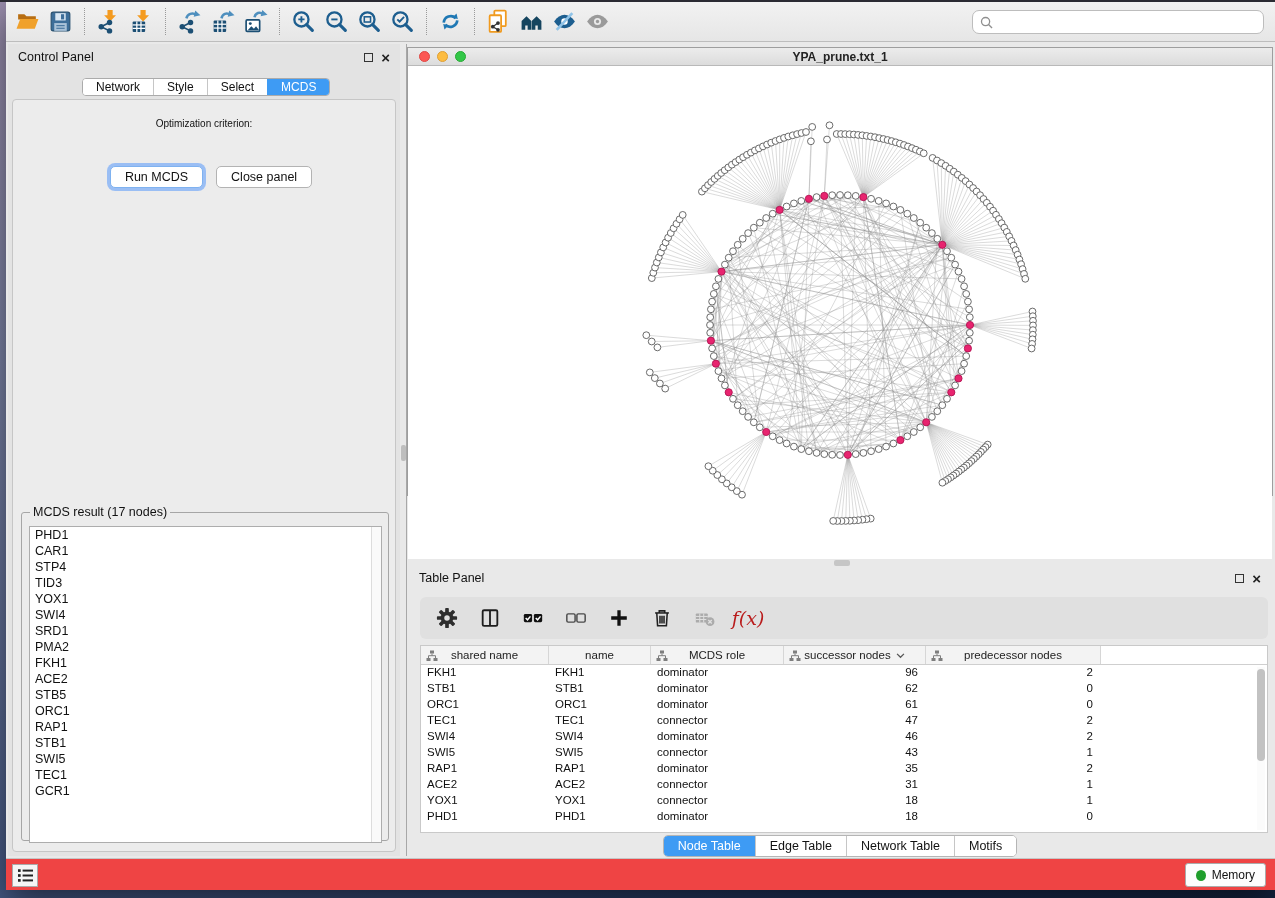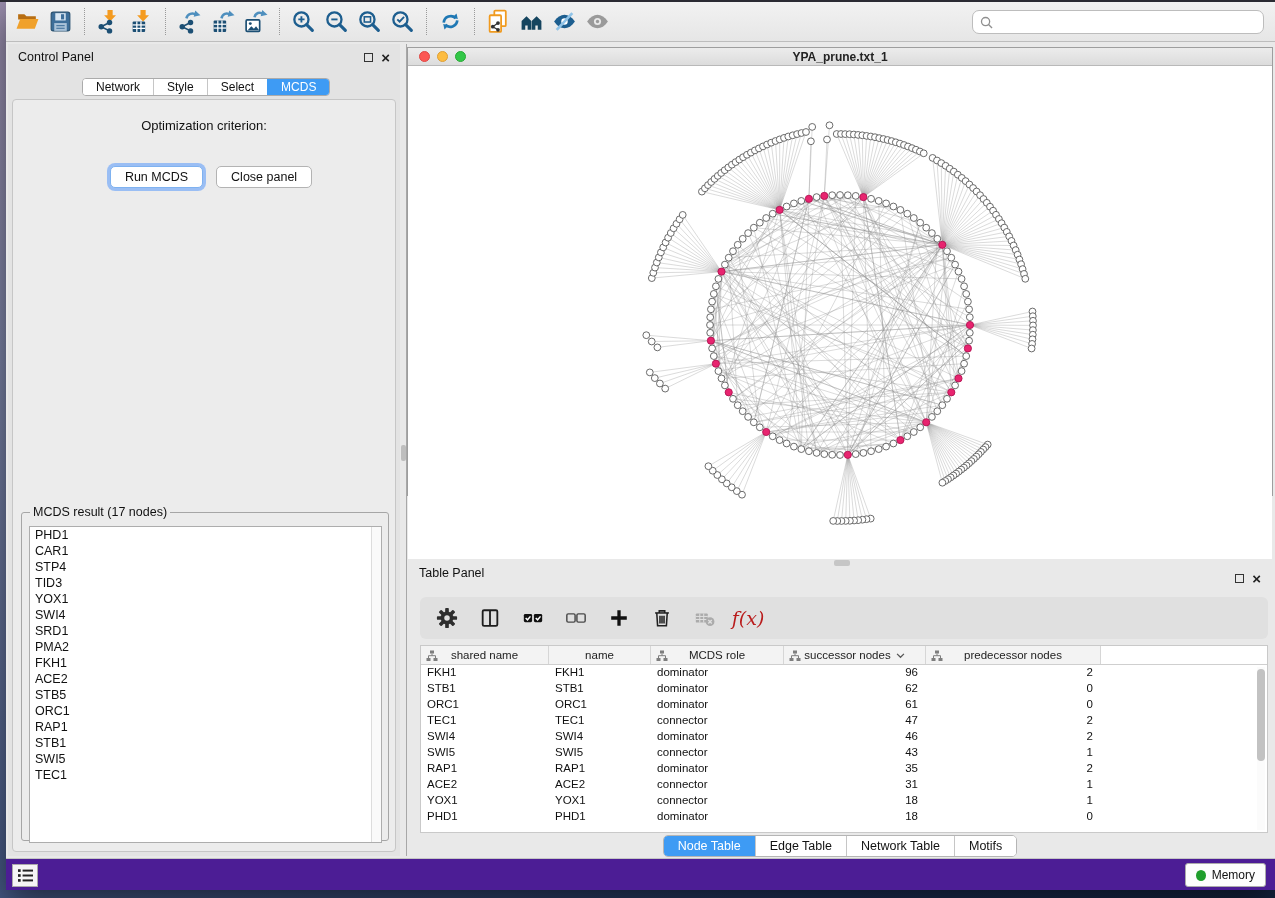"Optimization criterion:" .opt-label { font-size: 13px -> 10px }
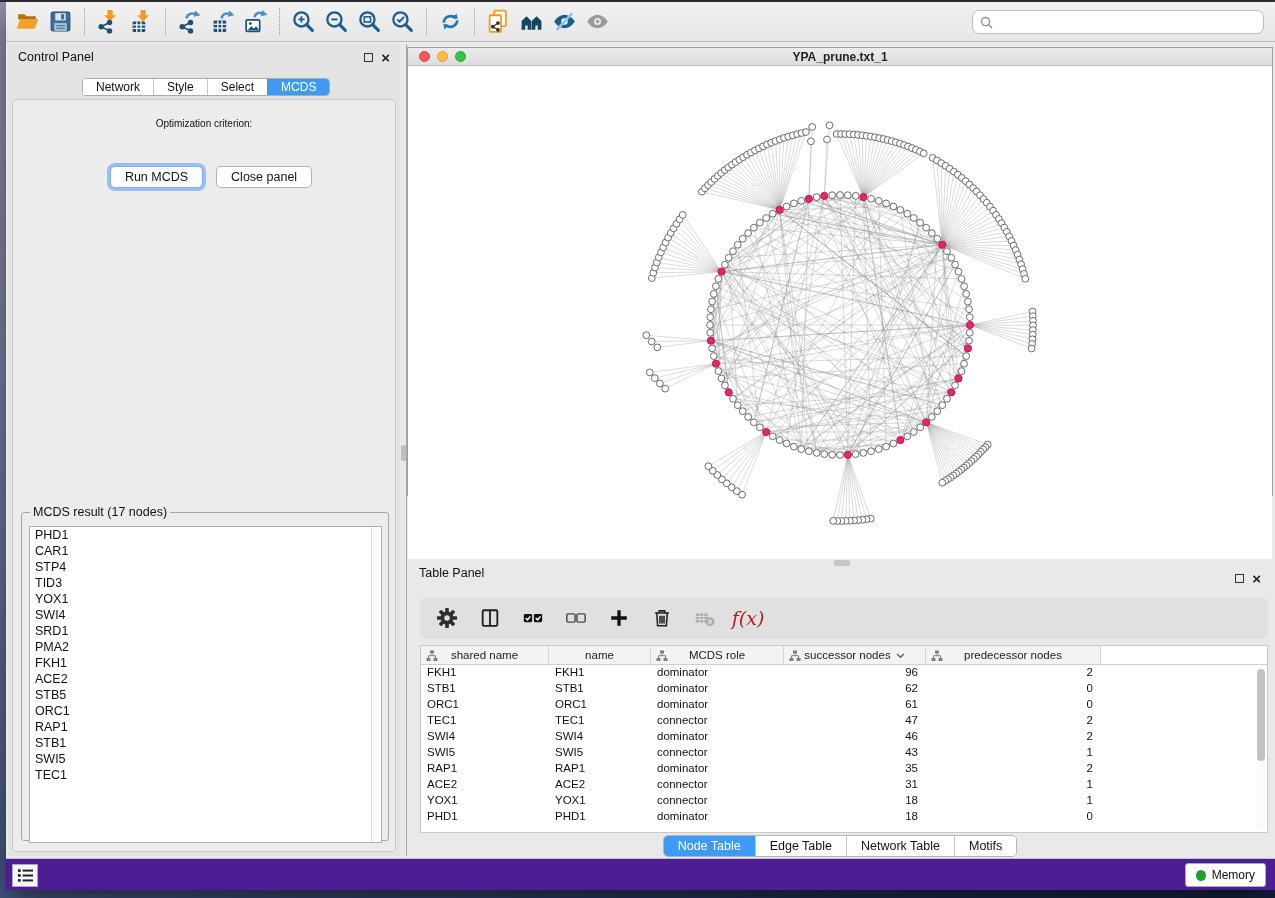"Table Panel" .tpanel .hd { align-items: none -> center }
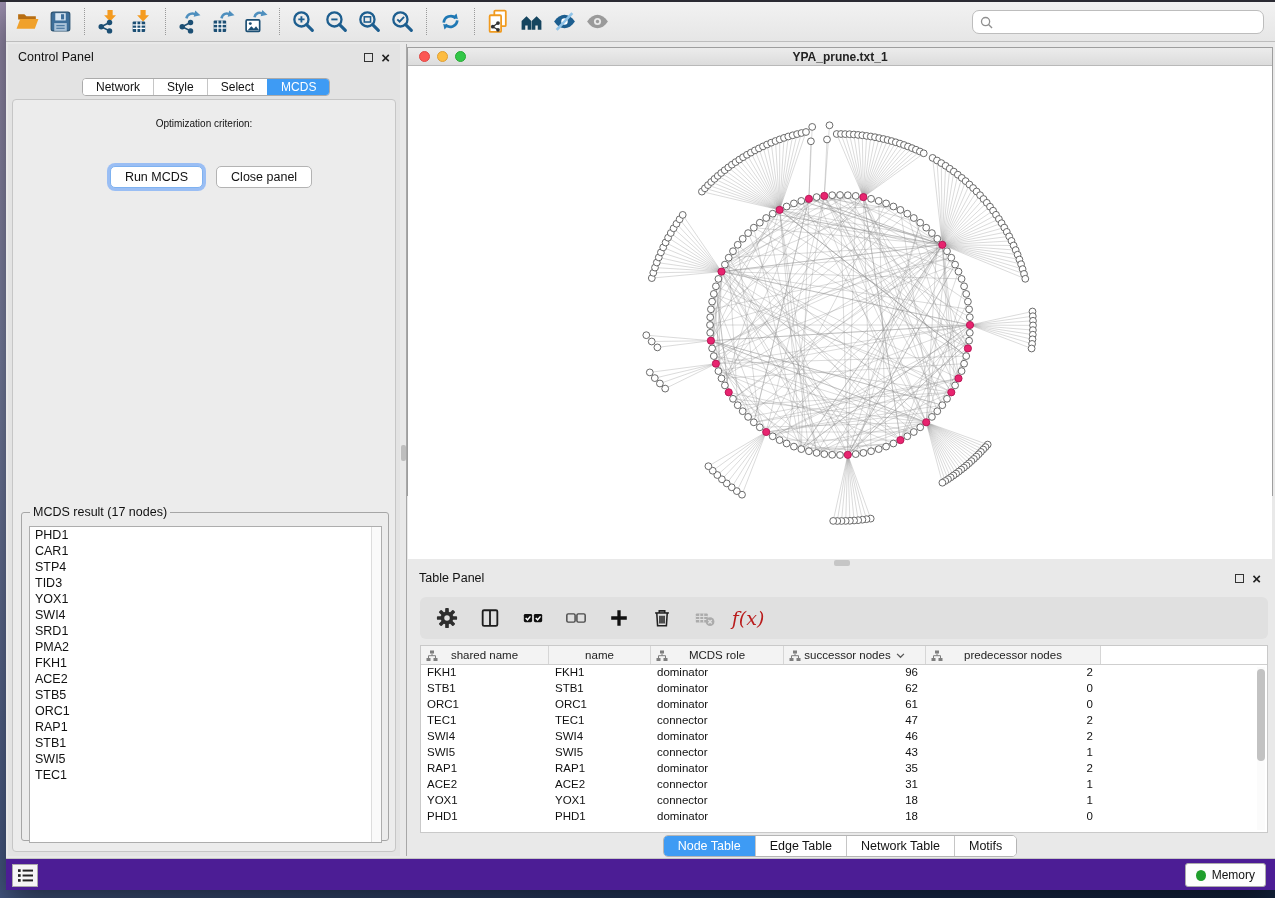"GCR1" div.mcds-item { html: none -> <div>GCR1</div> }
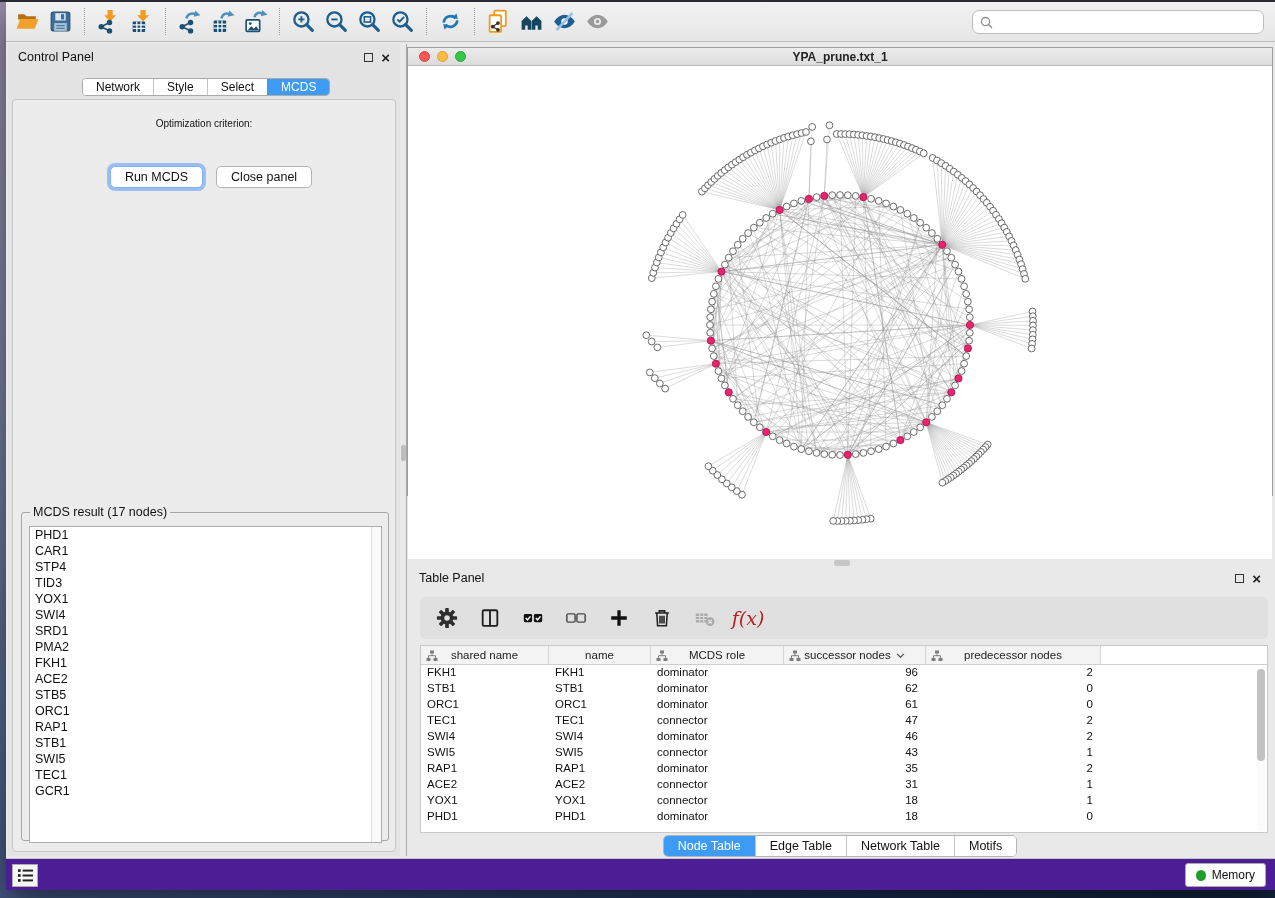"Memory" .status { background: #4c1d95 -> #ef4444 }
